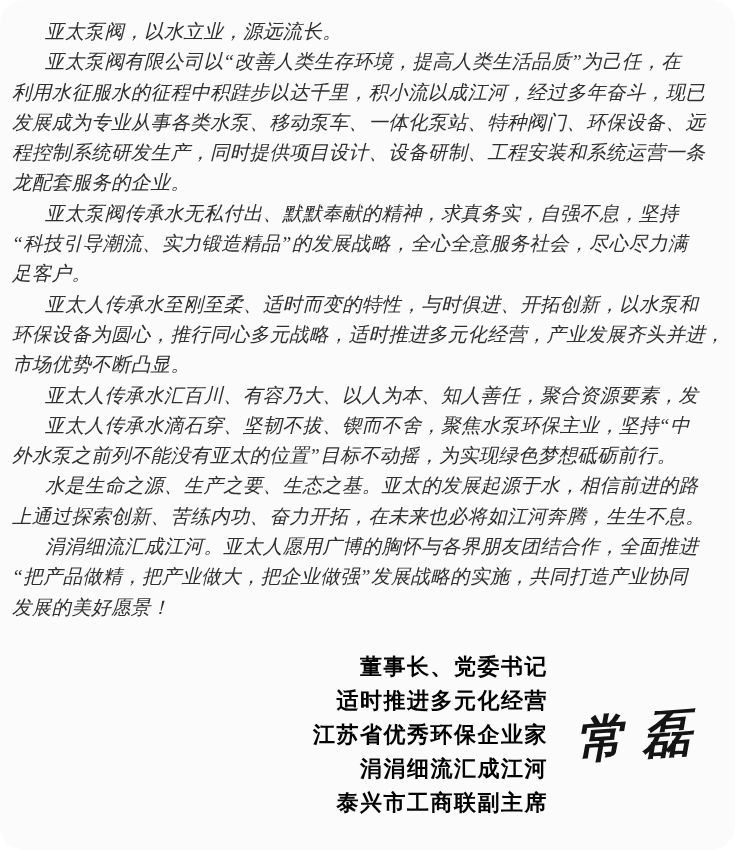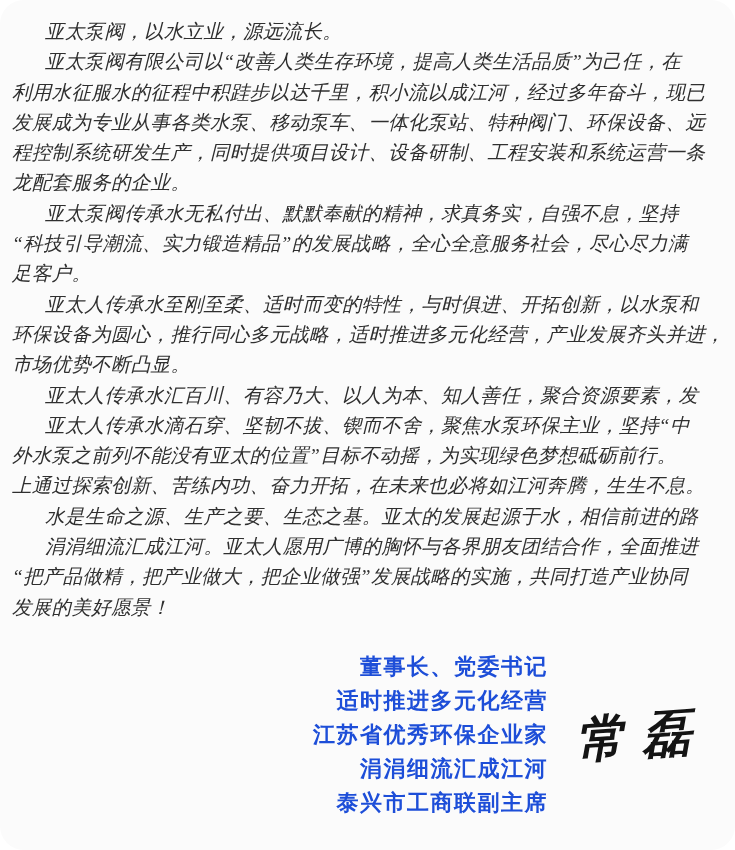"上通过探索创新、苦练内功、奋力开拓，在未来也必将如江河奔腾，生生不息。" div.line { order: before "水是生命之源、生产之要、生态之基。亚太的发展起源于水，相信前进的路" -> after "水是生命之源、生产之要、生态之基。亚太的发展起源于水，相信前进的路" }
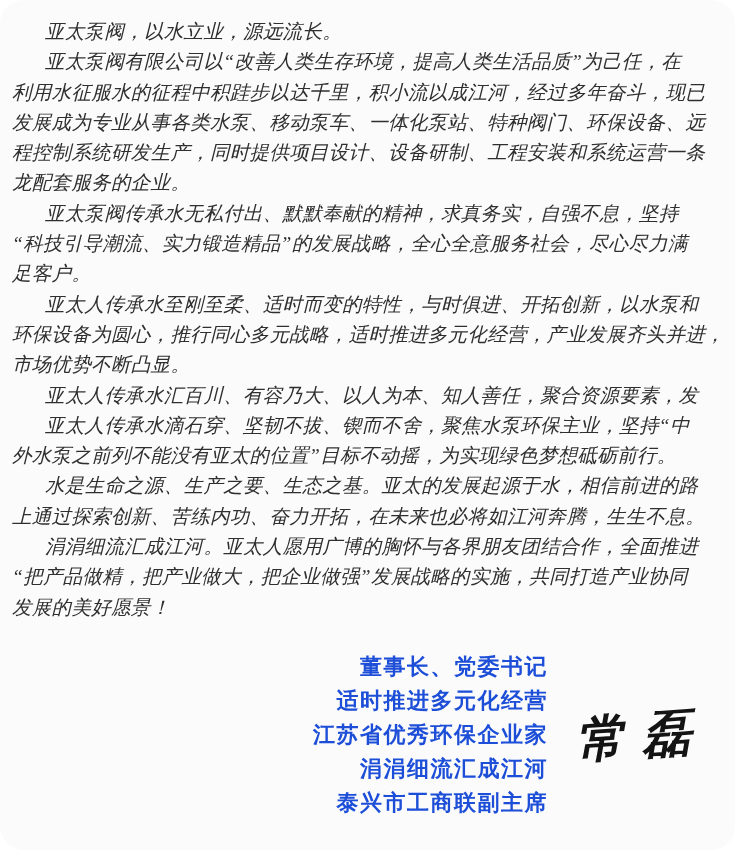"董事长、党委书记" .titles { color: #1d4ed8 -> #000000 }
